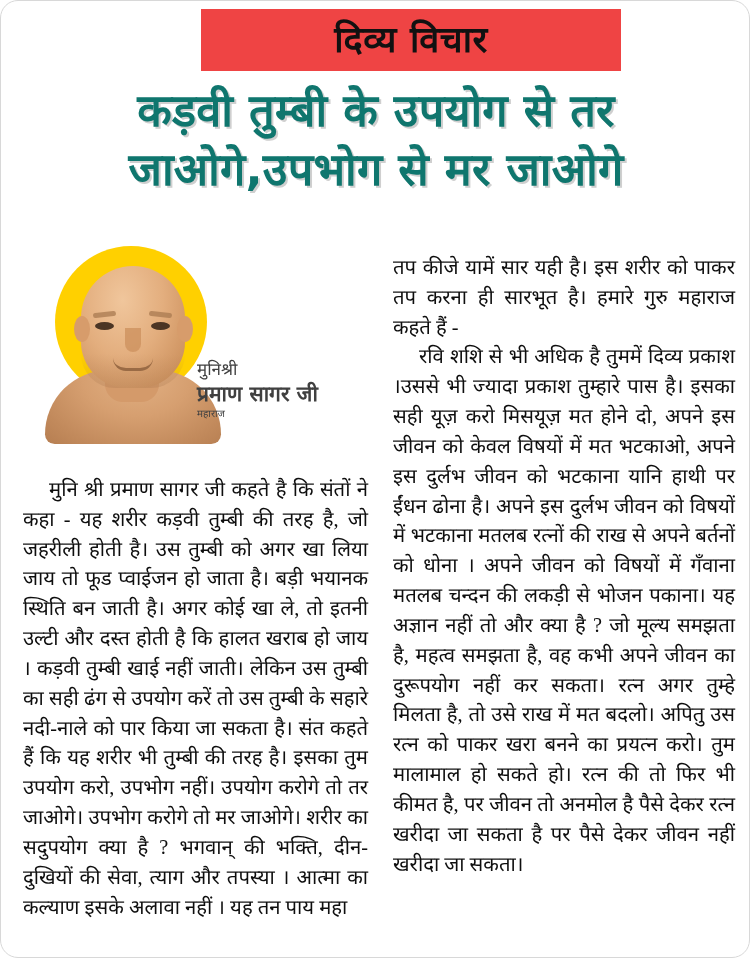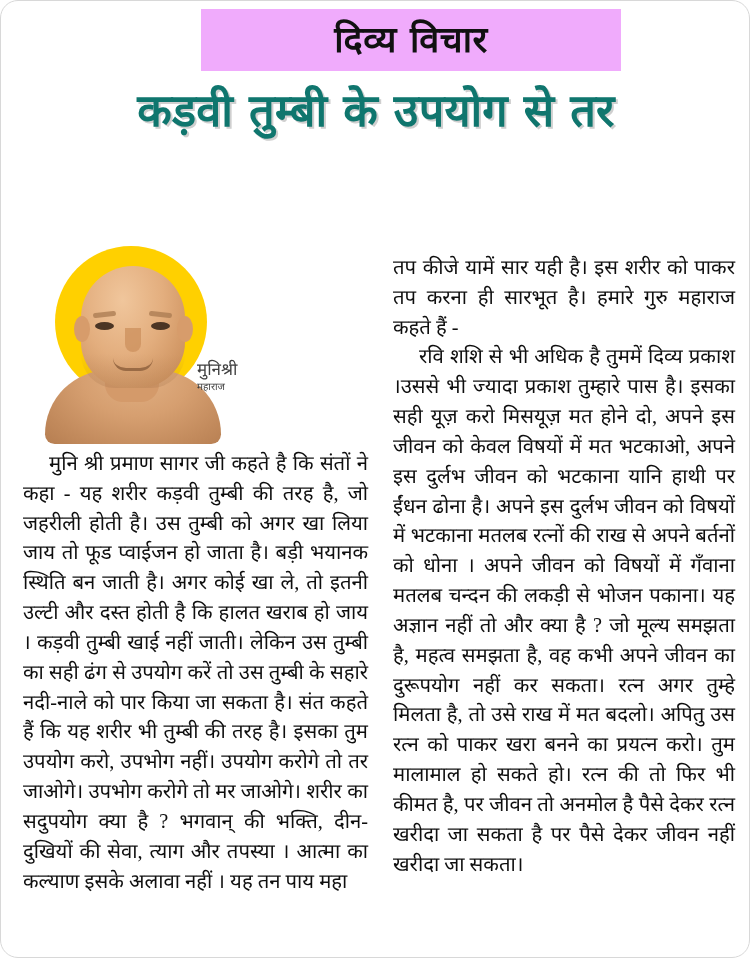"दिव्य विचार" .masthead { background: #f0abfc -> #ef4444 }
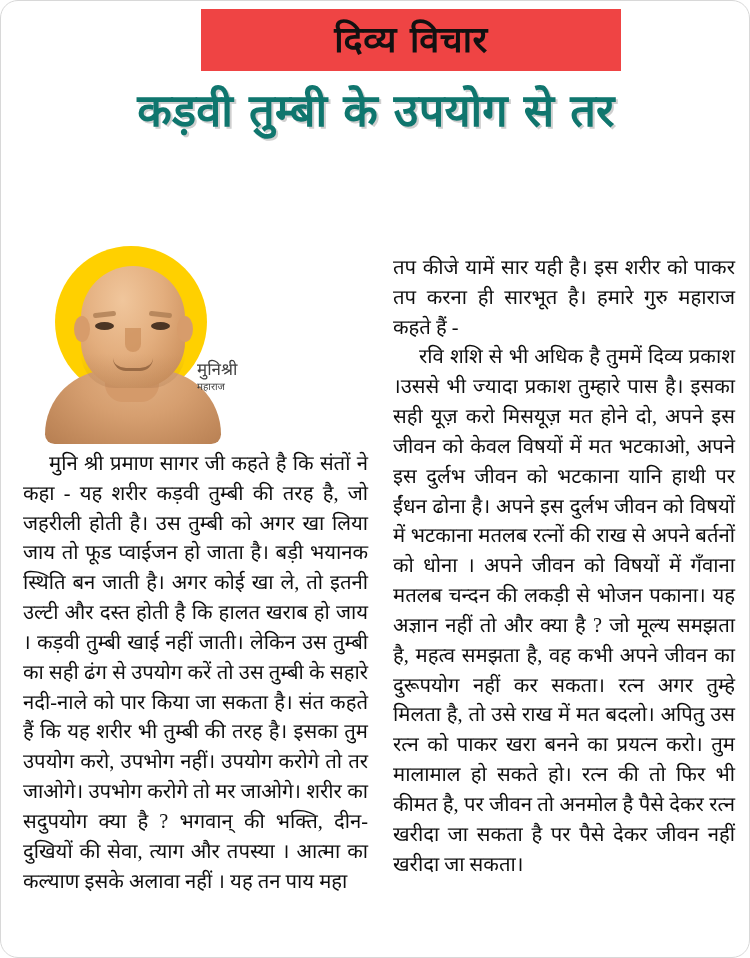"जाओगे,उपभोग से मर जाओगे" span.headline-line { html: none -> <span>जाओगे,उपभोग से मर जाओगे</span> }
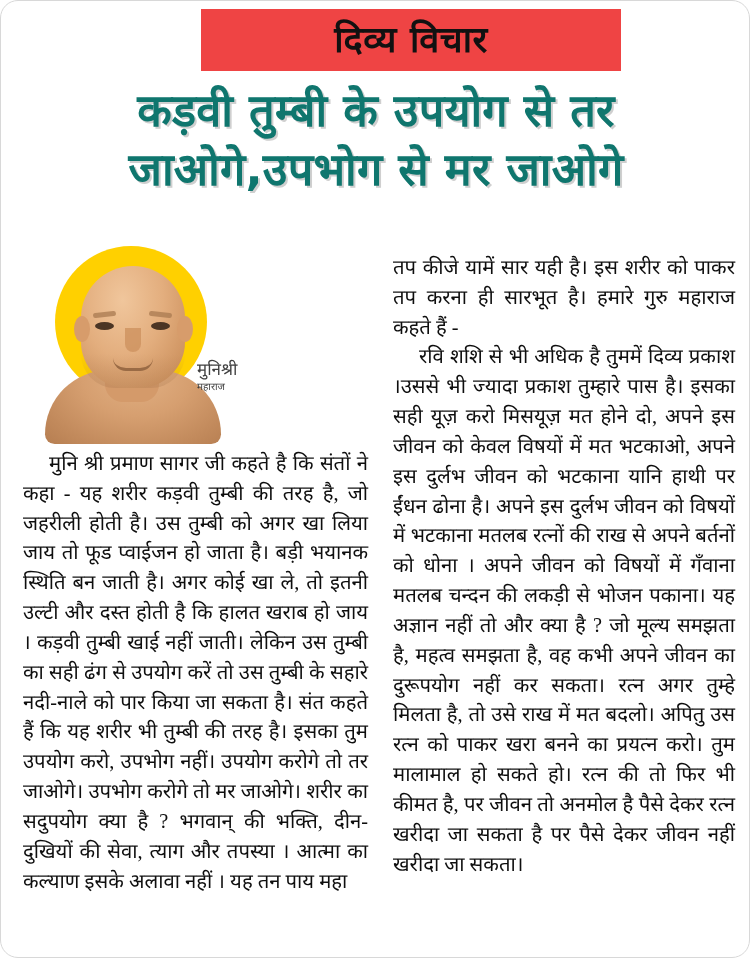"प्रमाण सागर जी" span.caption-name { html: none -> <span>प्रमाण सागर जी</span> }
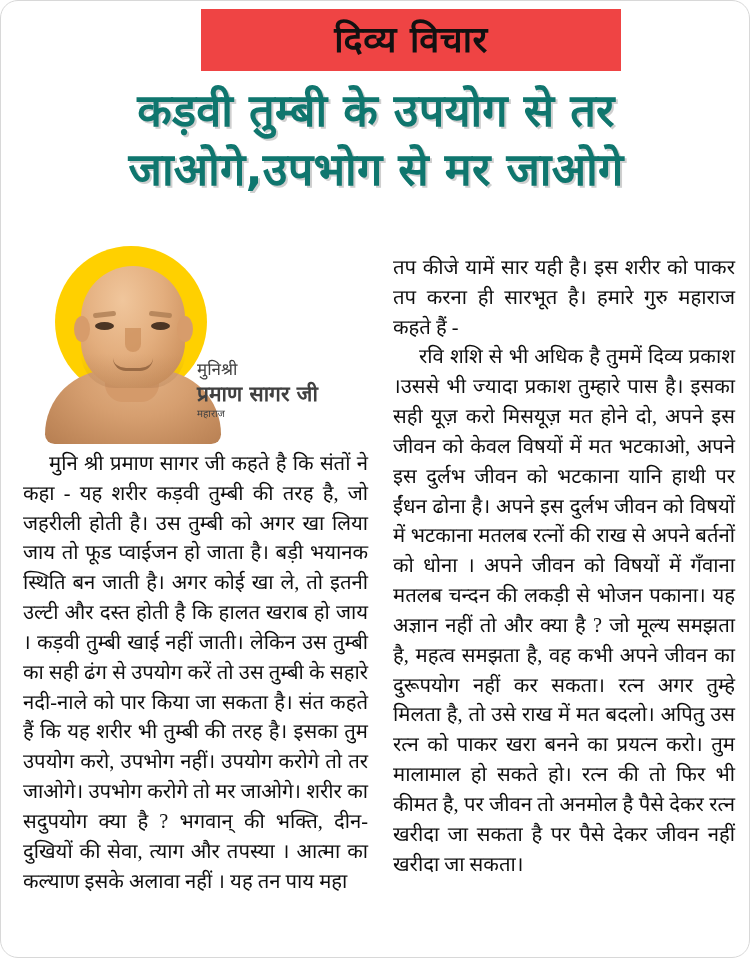"मुनि श्री प्रमाण सागर जी" .col-left { top: 448px -> 474px }
